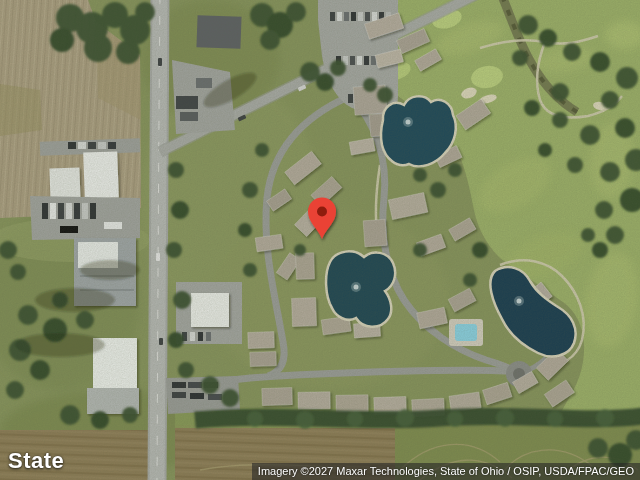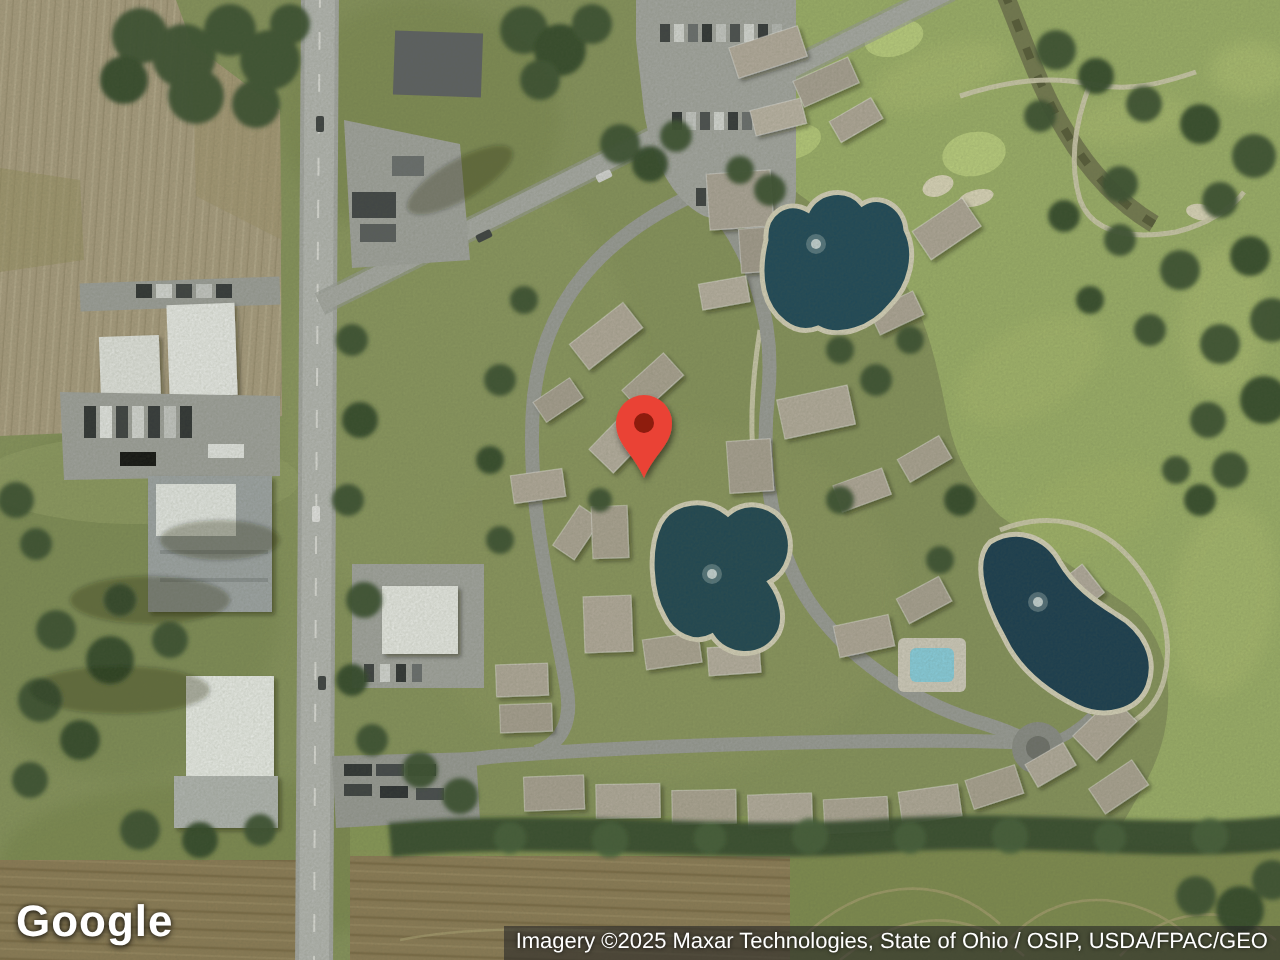"Google" div { text: Google -> State }
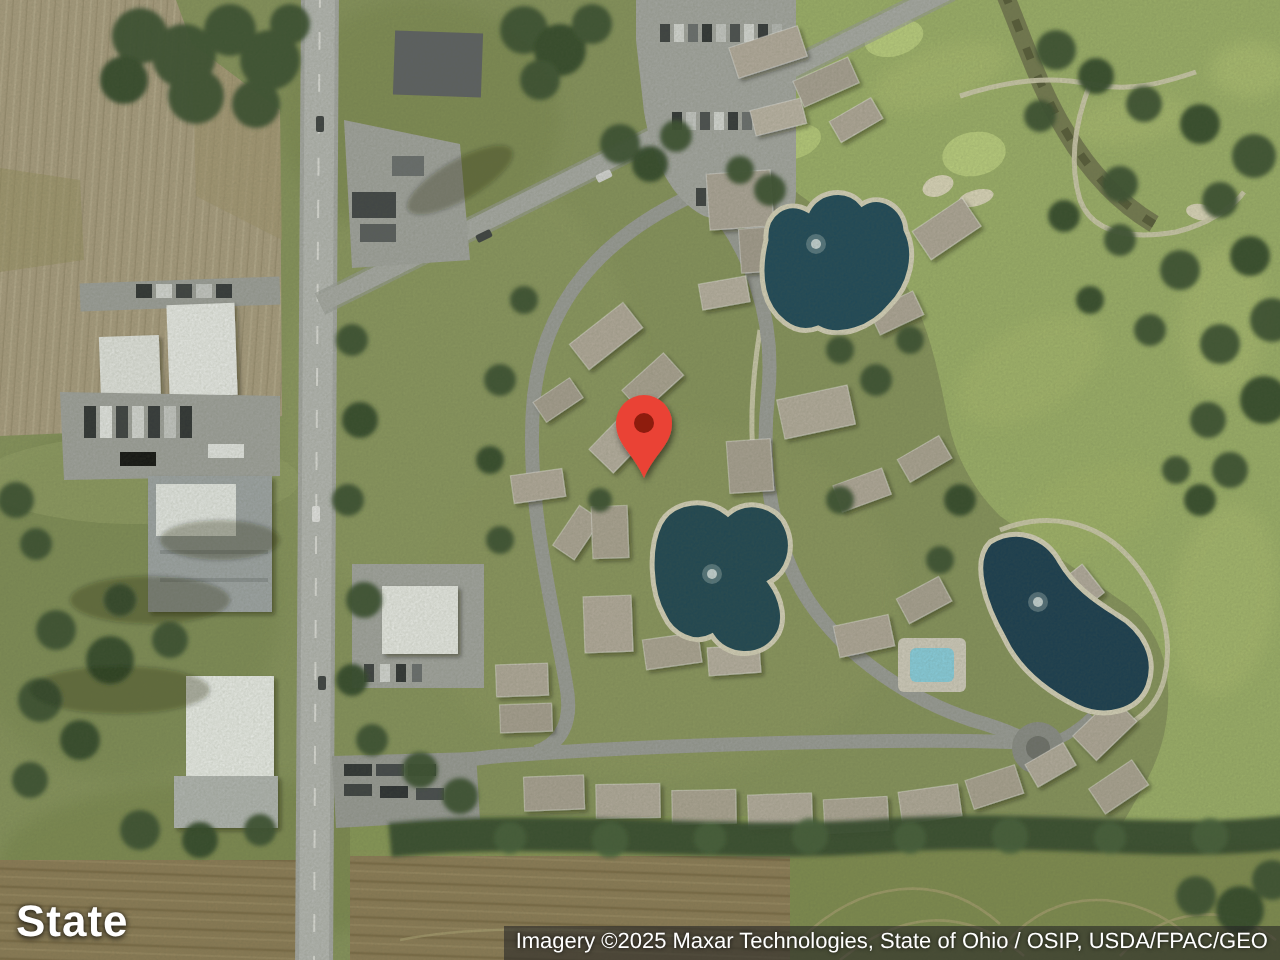"Imagery ©2025 Maxar Technologies, State" span { text: 2025 -> 2027 }
